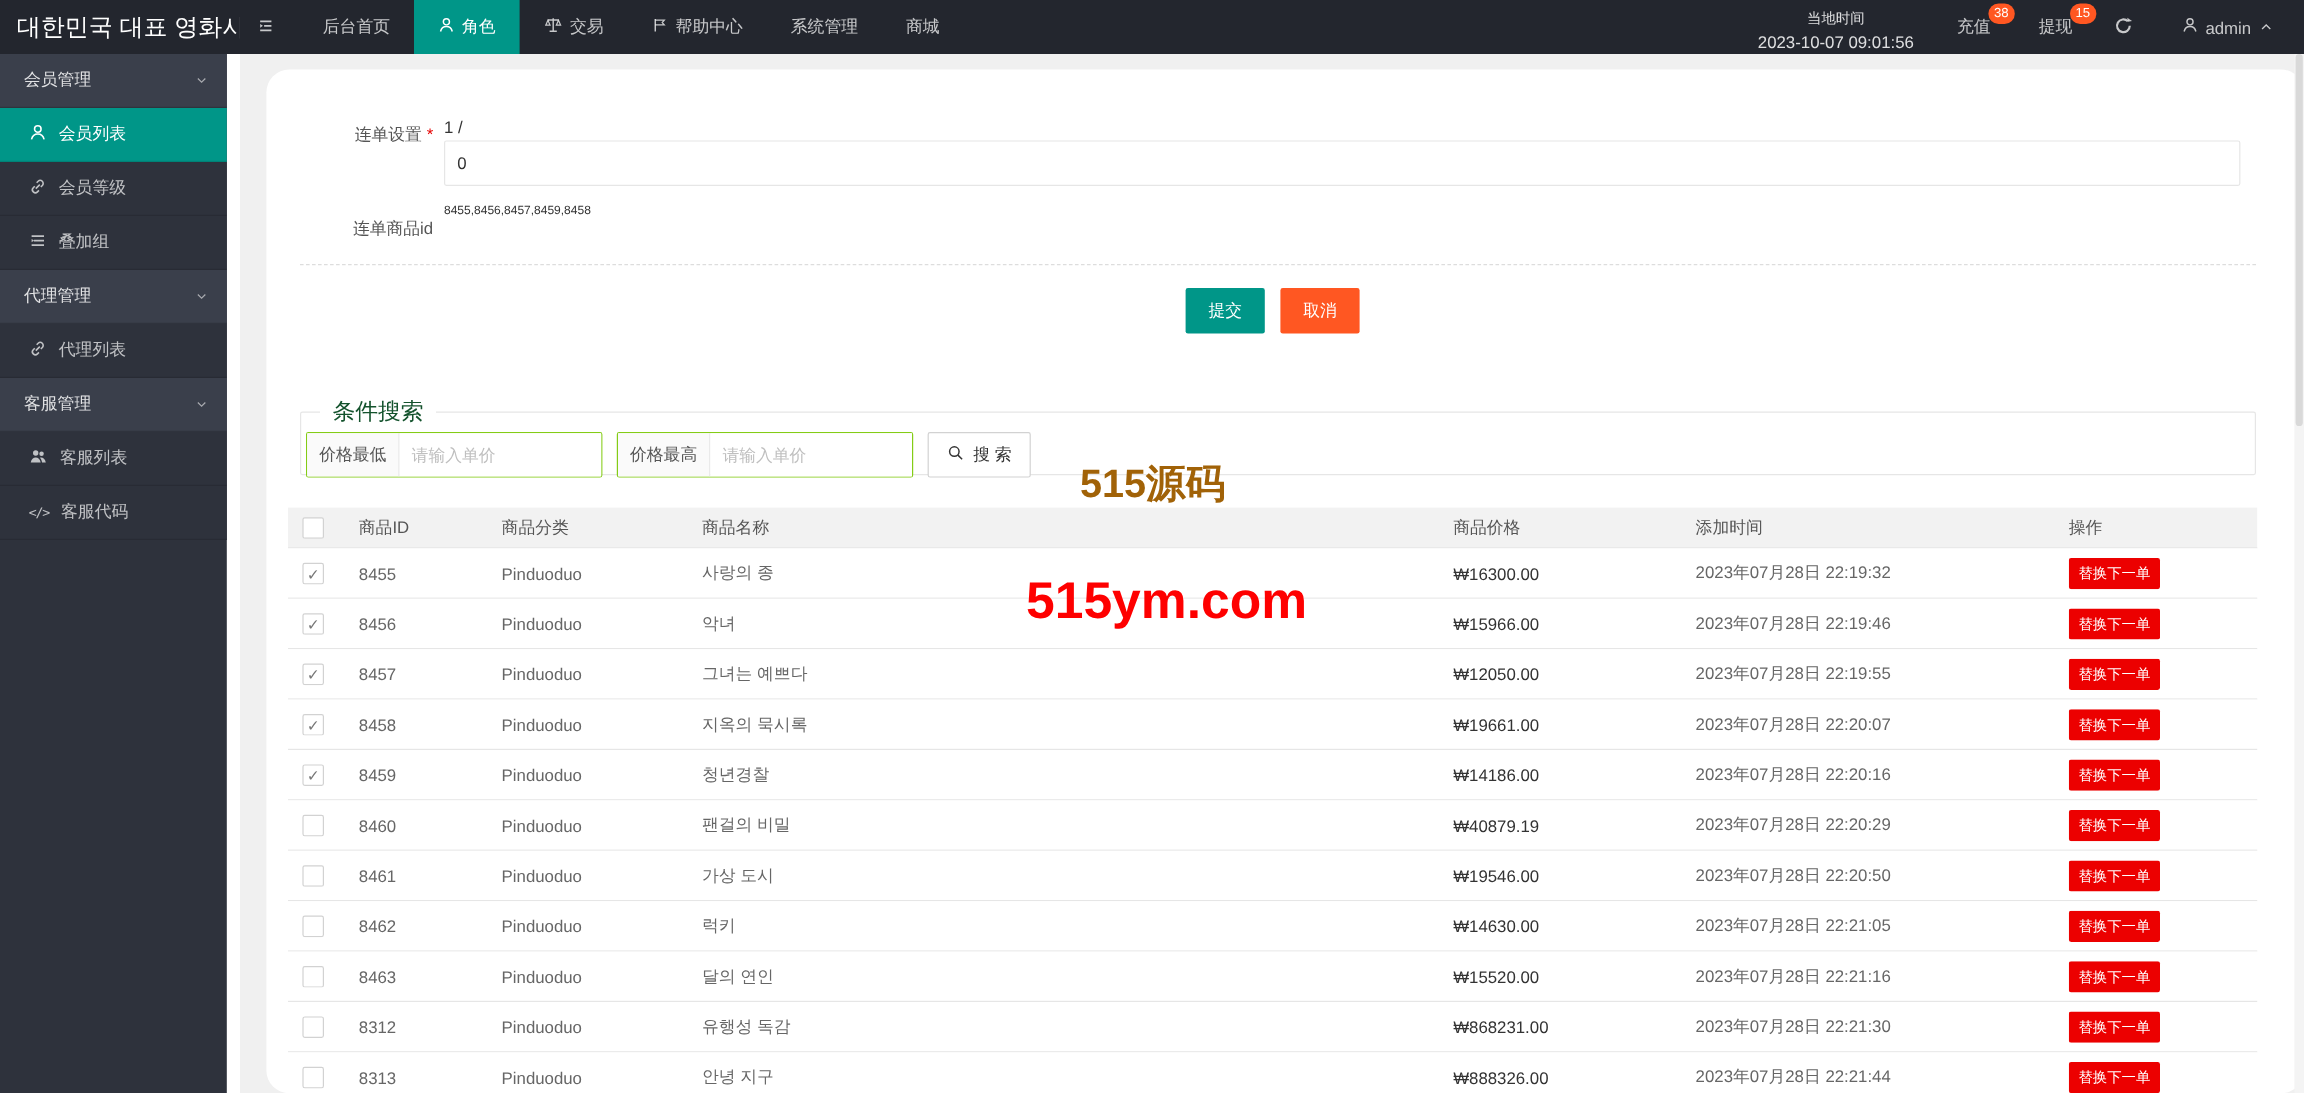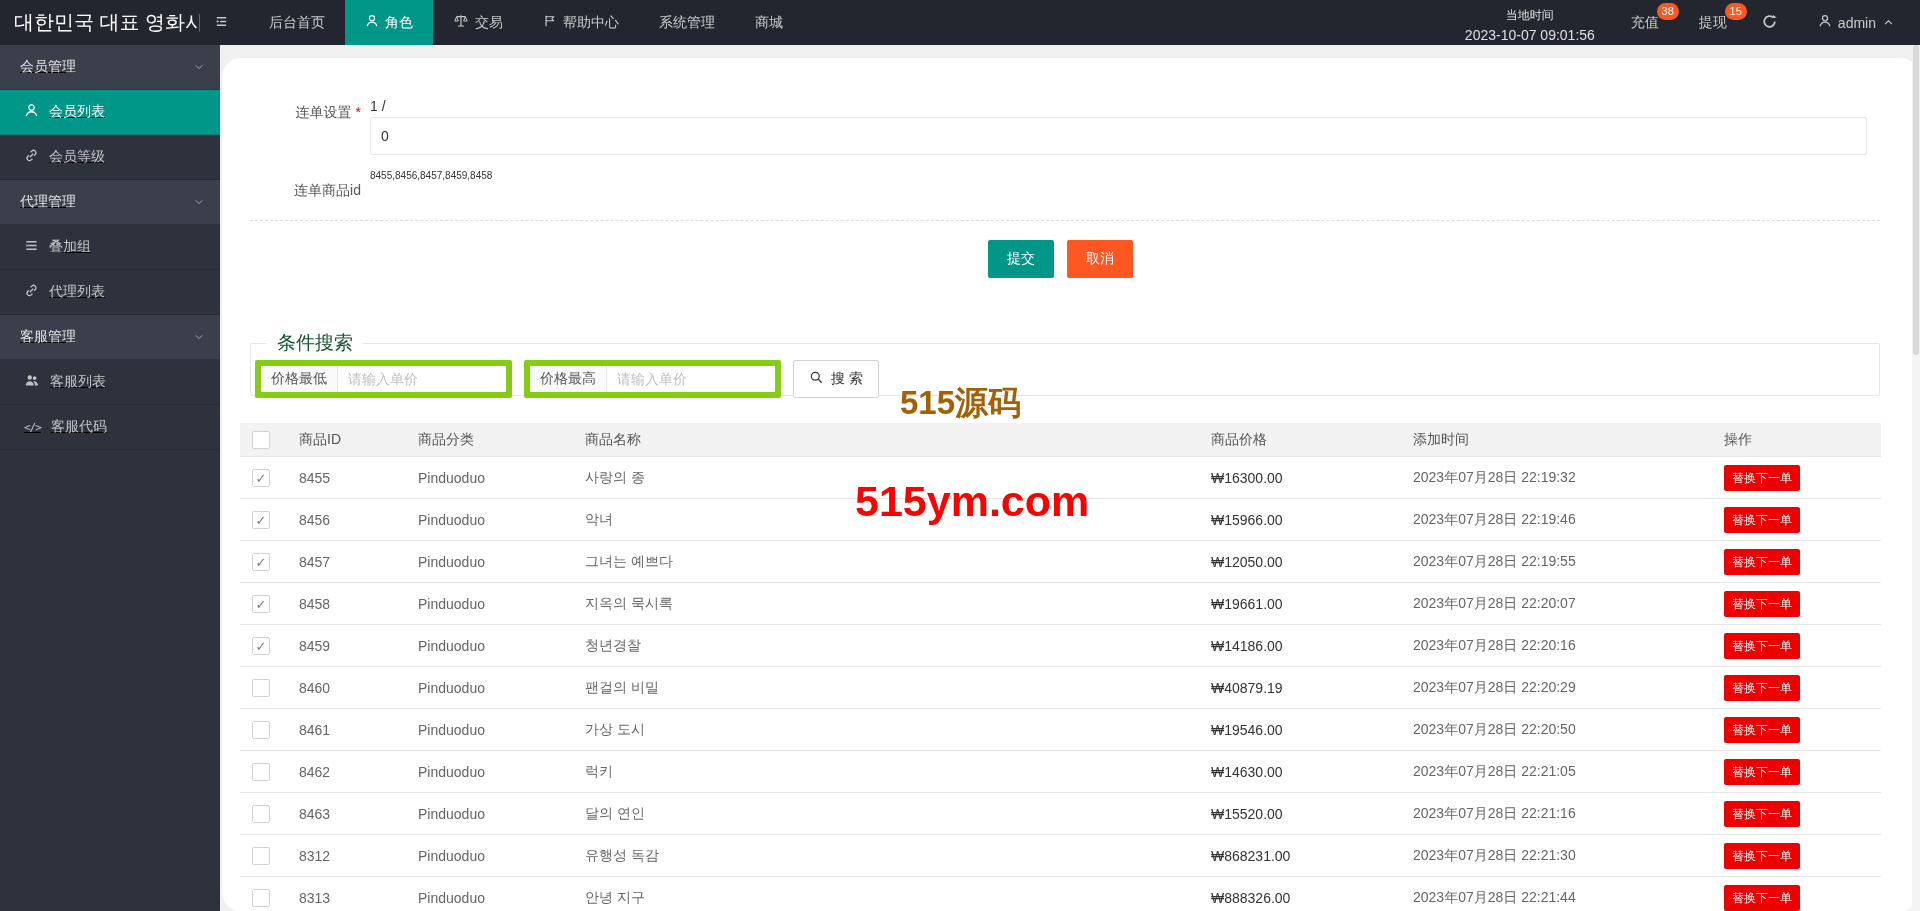"会员管理" .sidebar { text-decoration: underline -> none; width: 220px -> 189px }
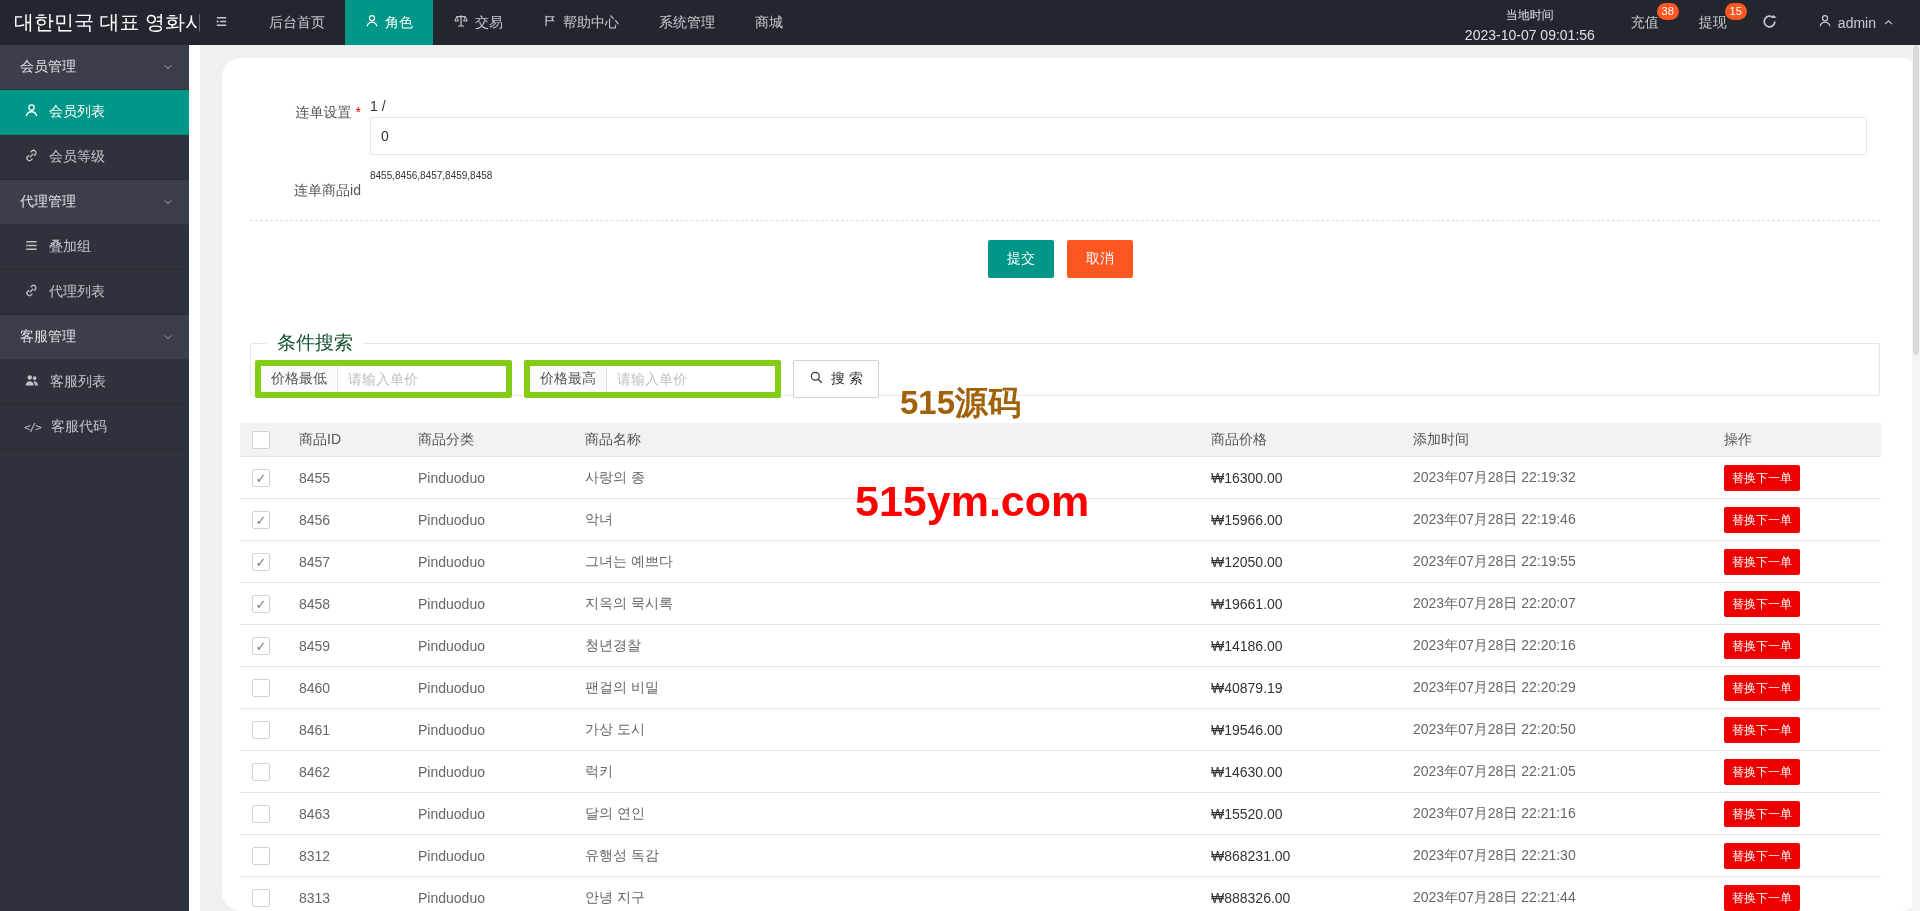"代理管理" div.side-item { order: before "叠加组" -> after "叠加组" }
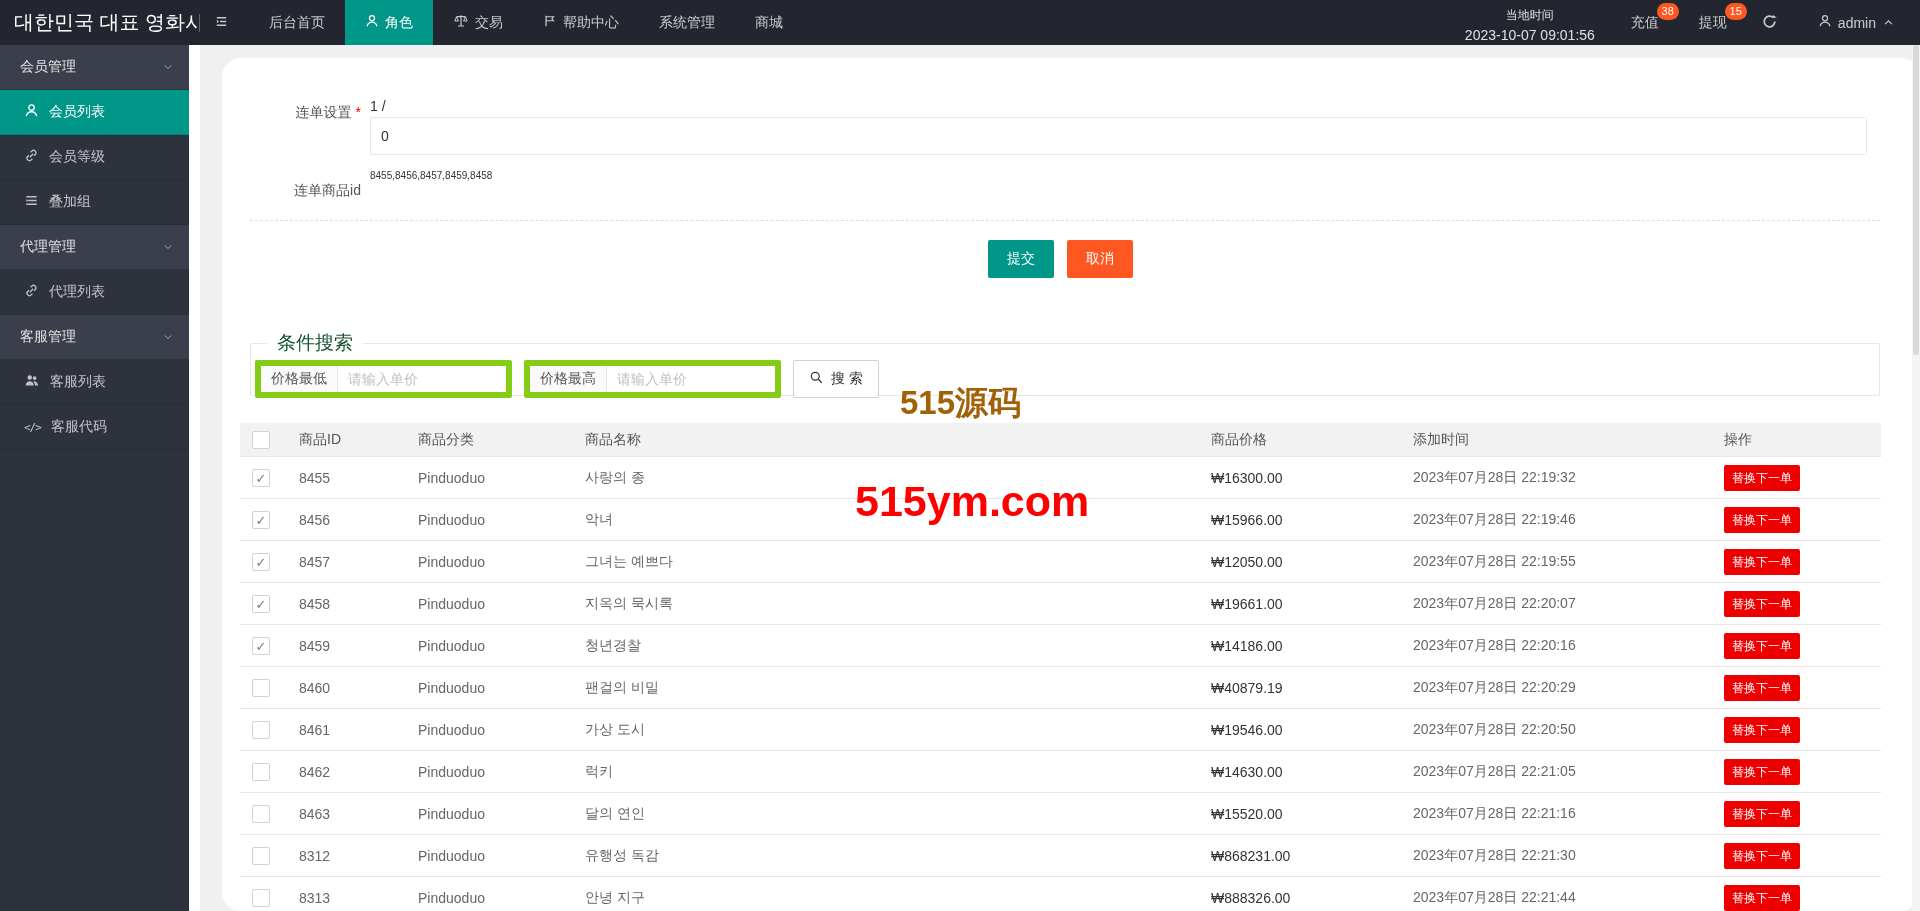"价格最低" .inp-group { border: 6px solid #84cc16 -> 1px solid #84cc16 }
